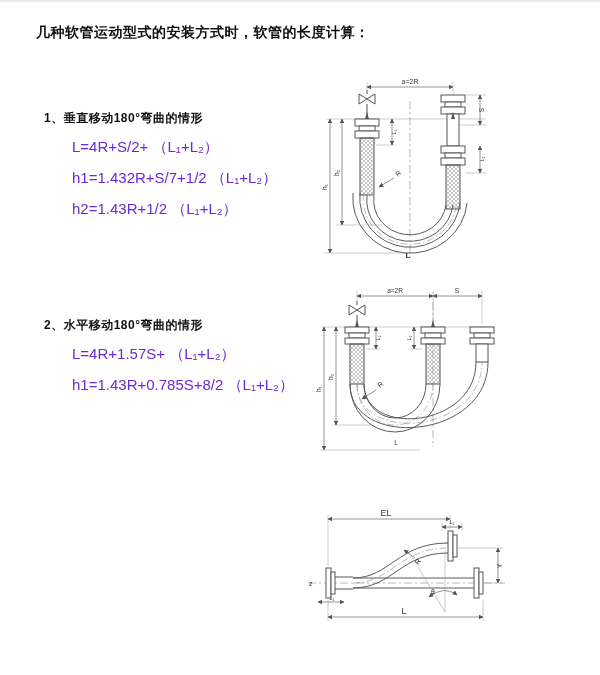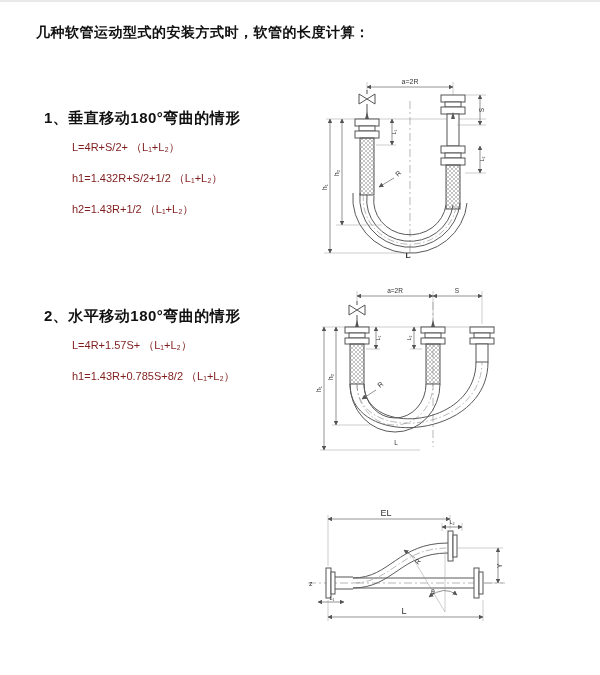"1、垂直移动180°弯曲的情形" .section h2 { font-size: 15px -> 12px }
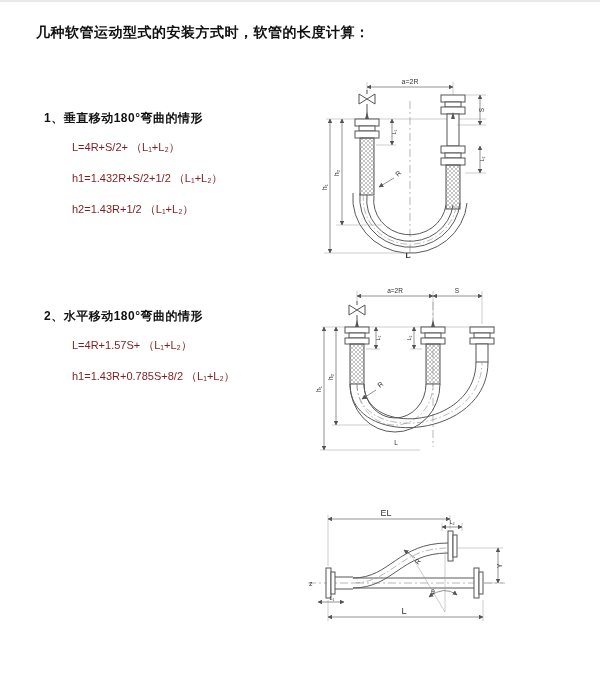"L=4R+S/2+ （L₁+L₂）" .formula { color: #7f1d1d -> #6d28d9; font-size: 11px -> 15px }
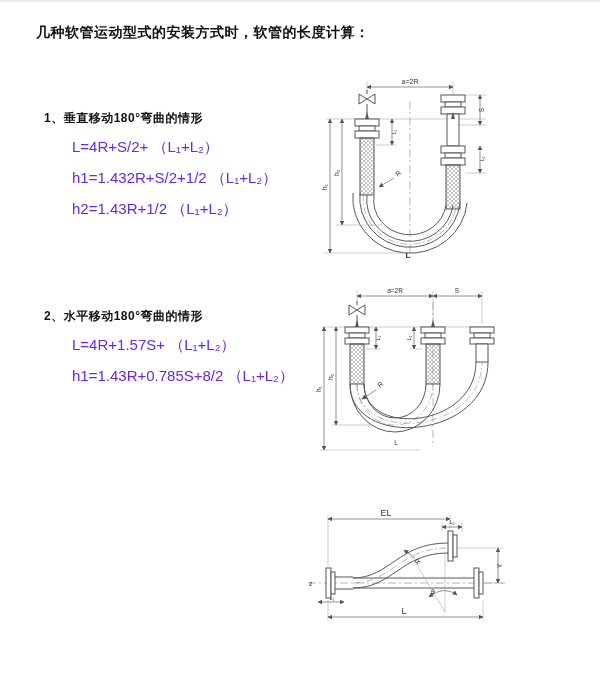"h1=1.432R+S/2+1/2 （L₁+L₂）" p.formula { text: 1.432R+S/2+1/2 -> 1.432R+S/7+1/2 }
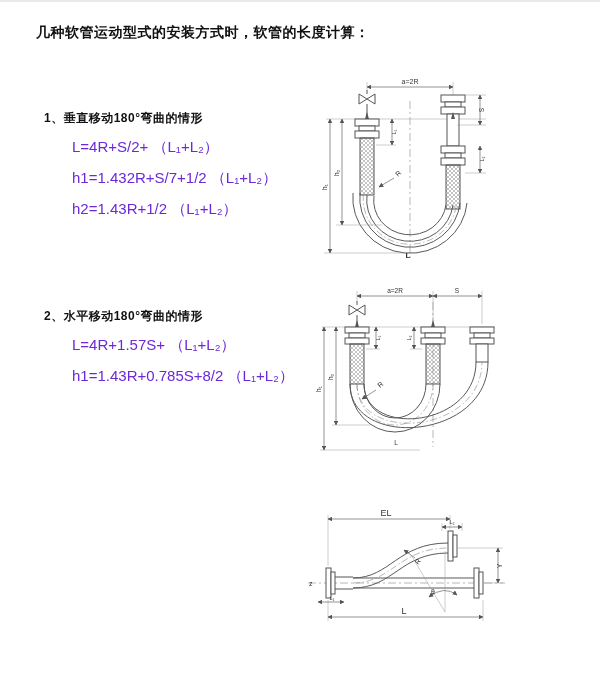"2、水平移动180°弯曲的情形" .s2 { top: 308px -> 317px }
